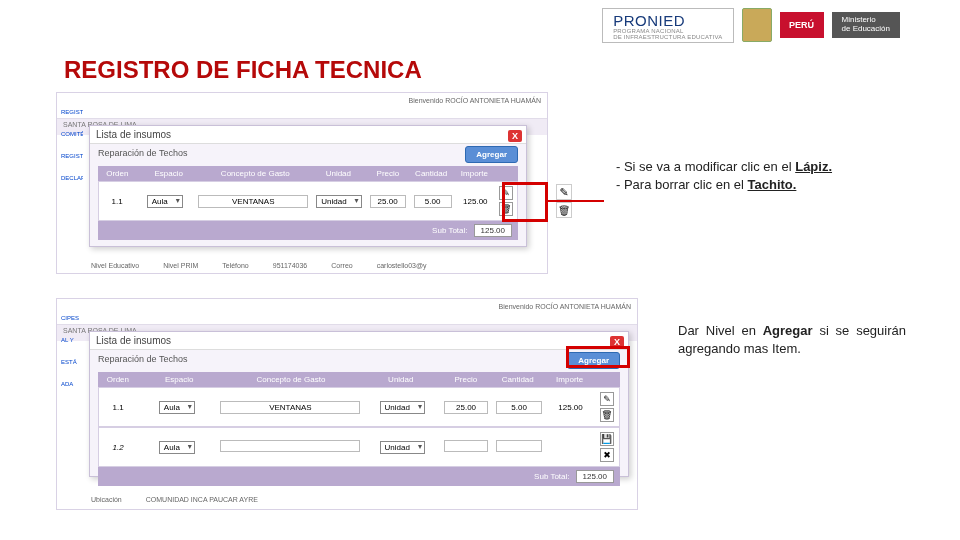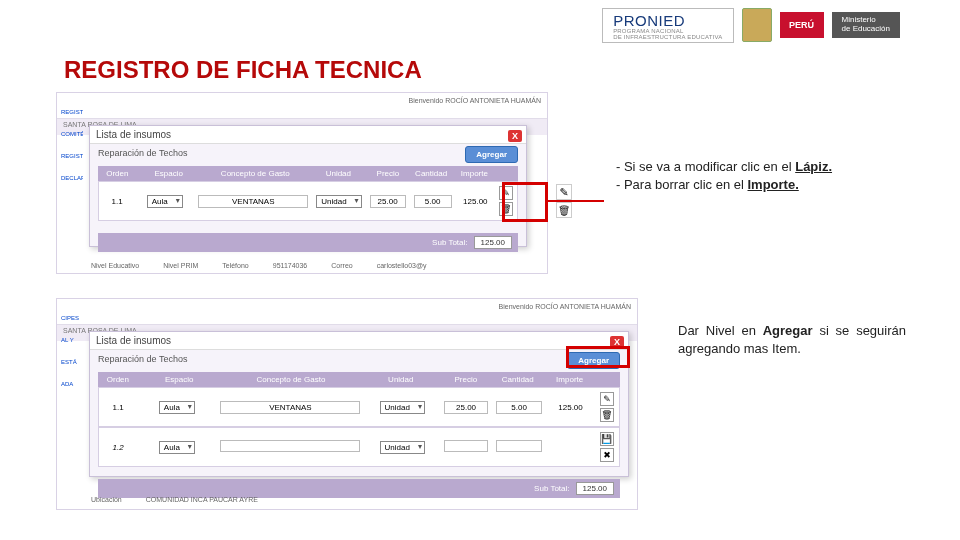"Importe." span.u { text: Importe -> Tachito }
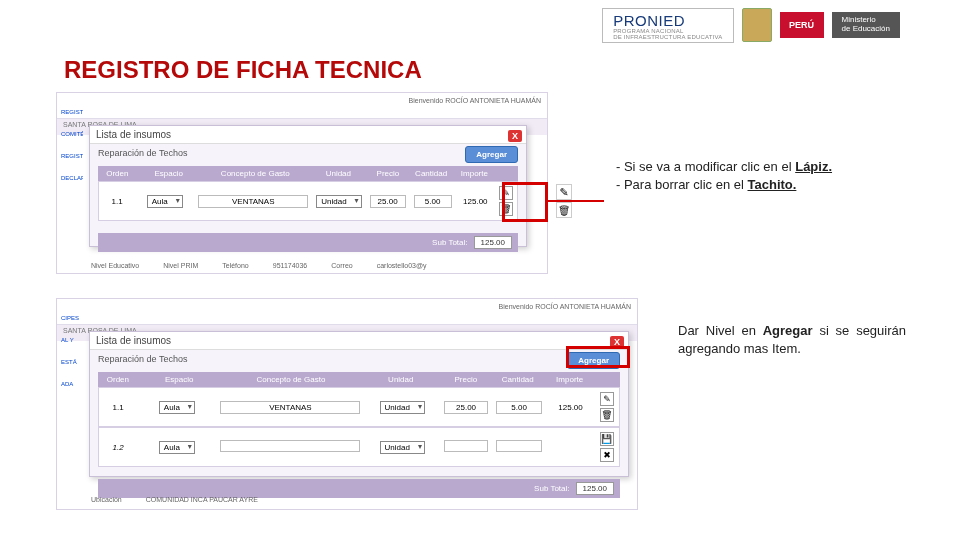"Sub Total:" .subtot { margin: 12px 8px -> 0 8px }
